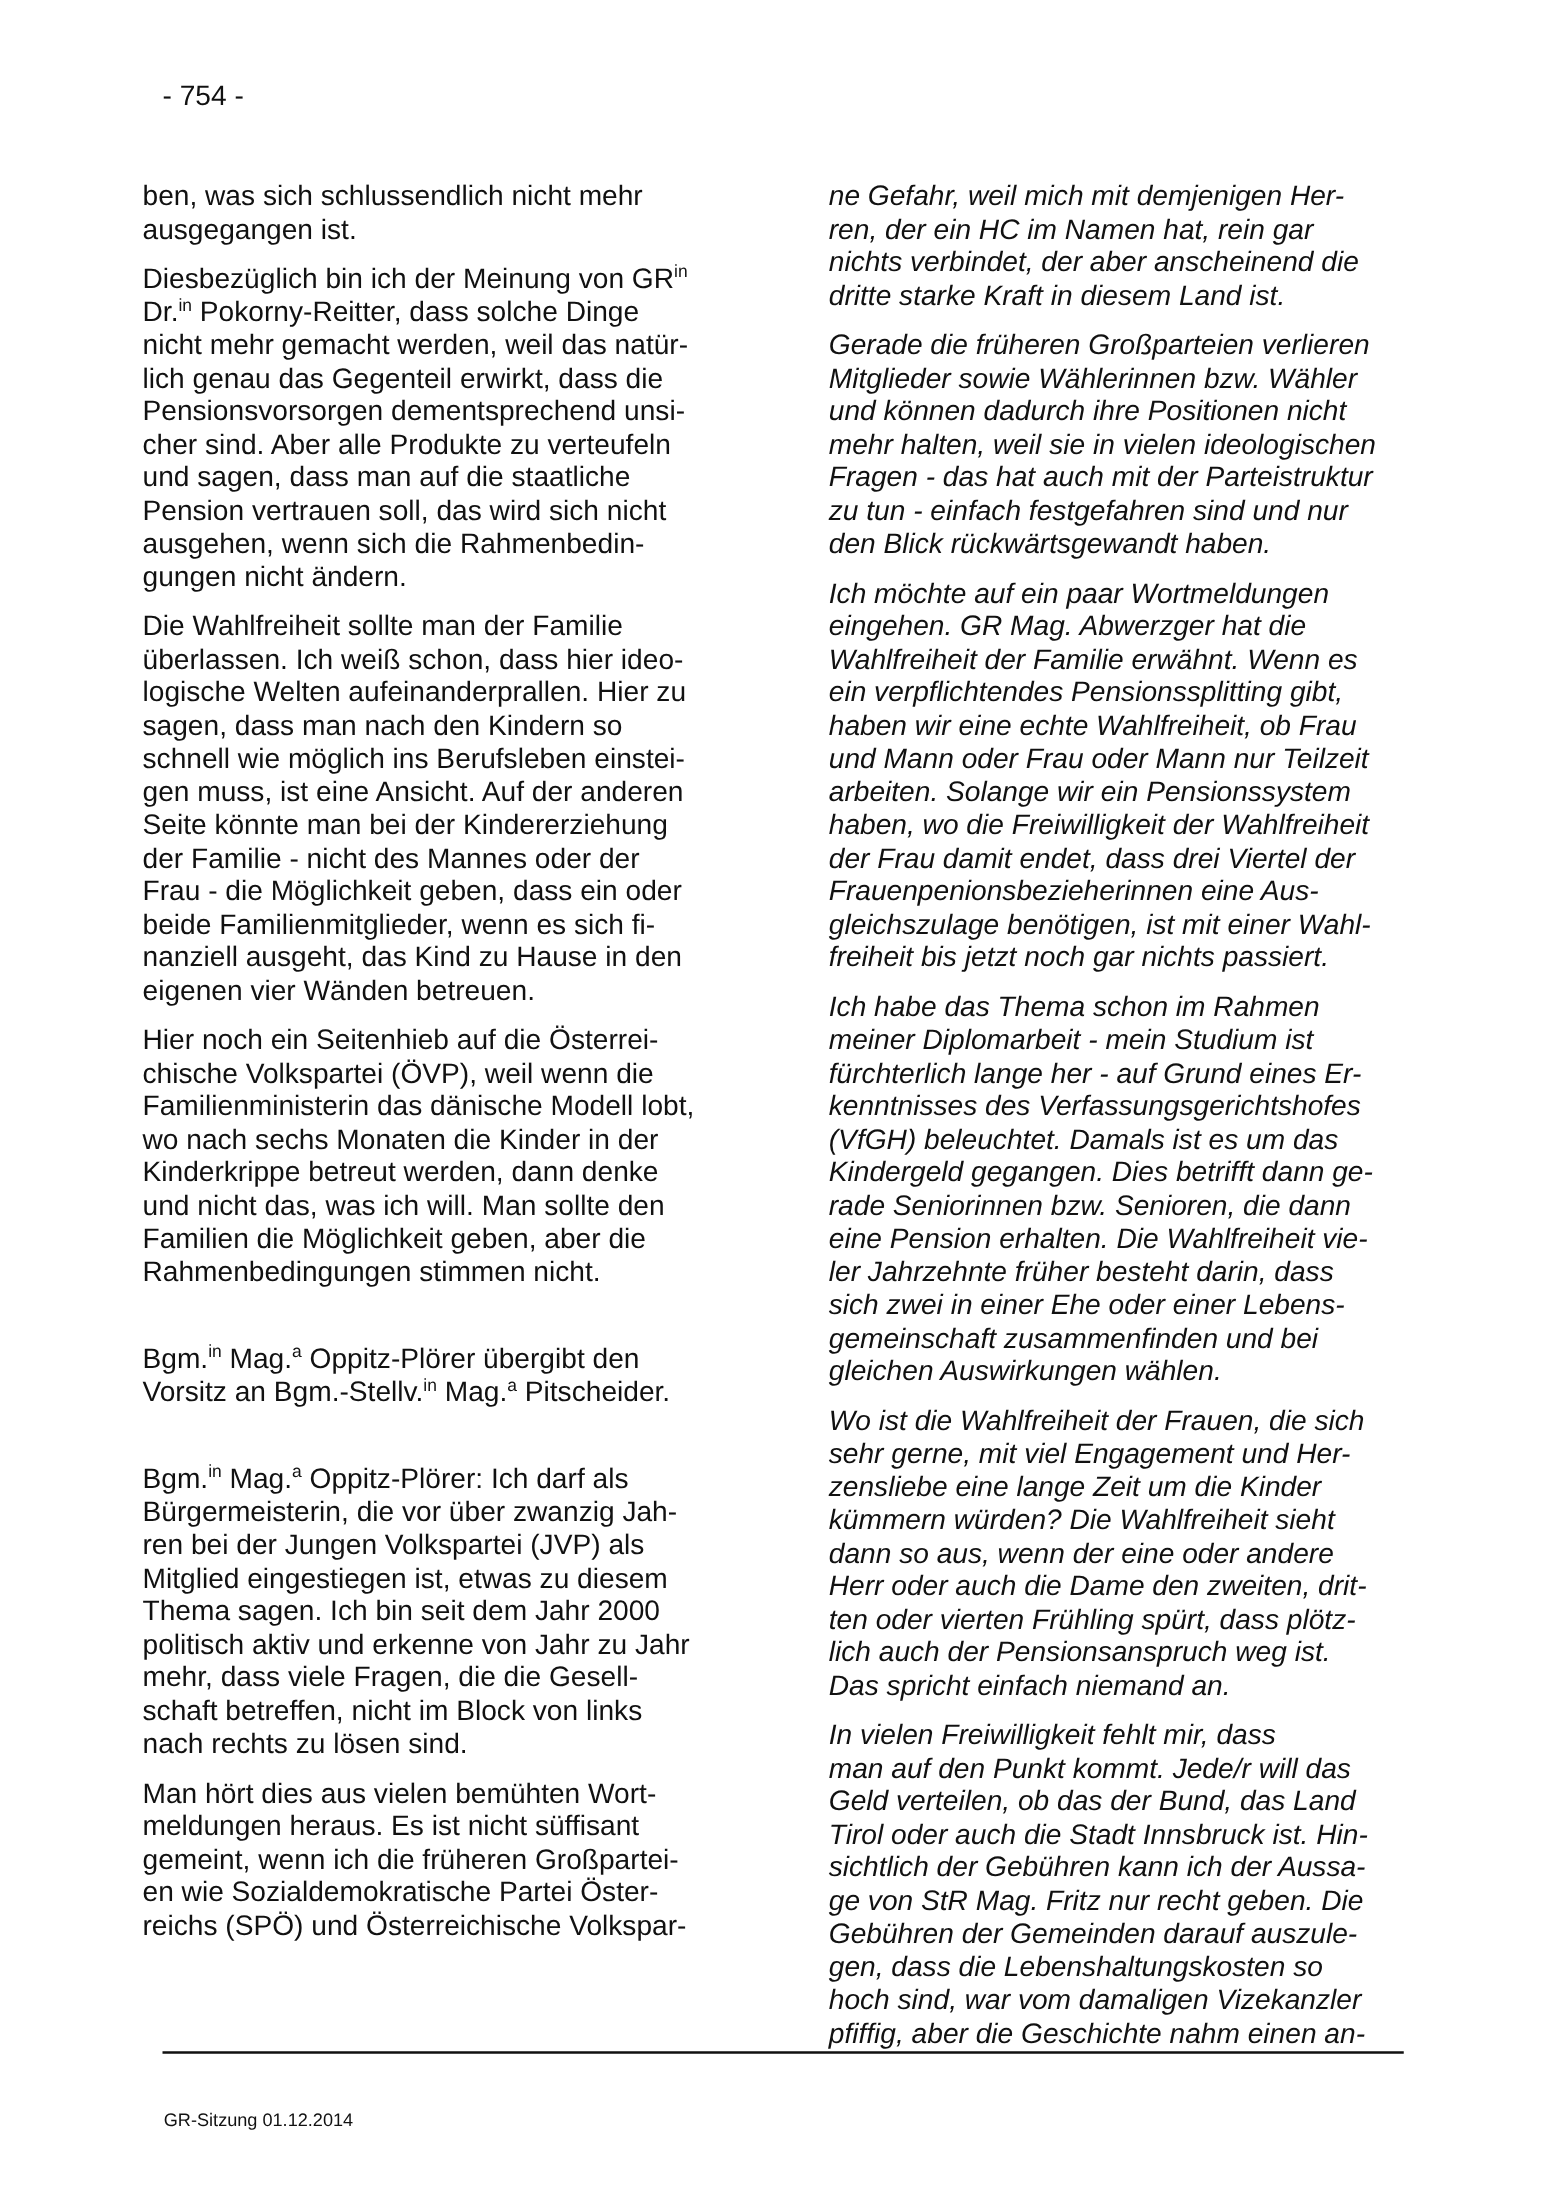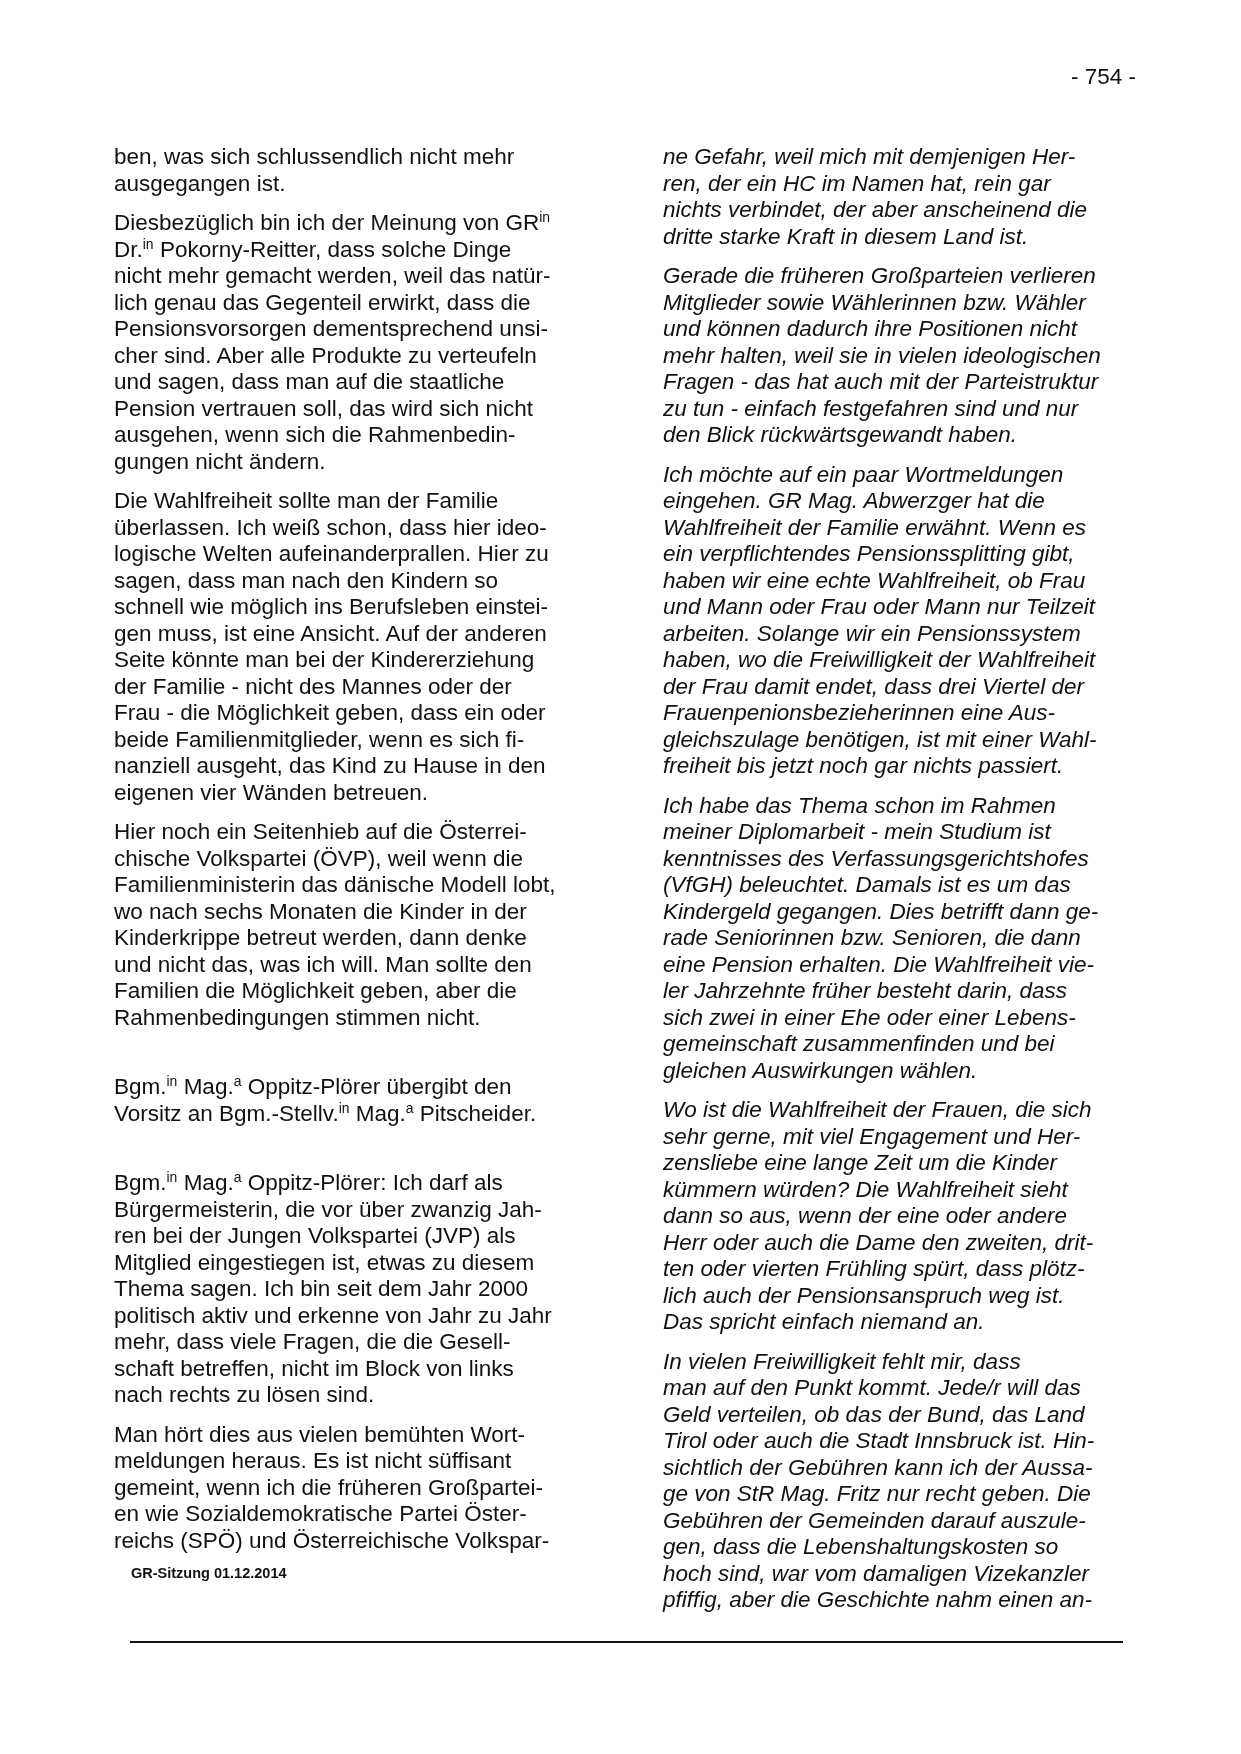"- 754 -" .page-number { text-align: right -> left }
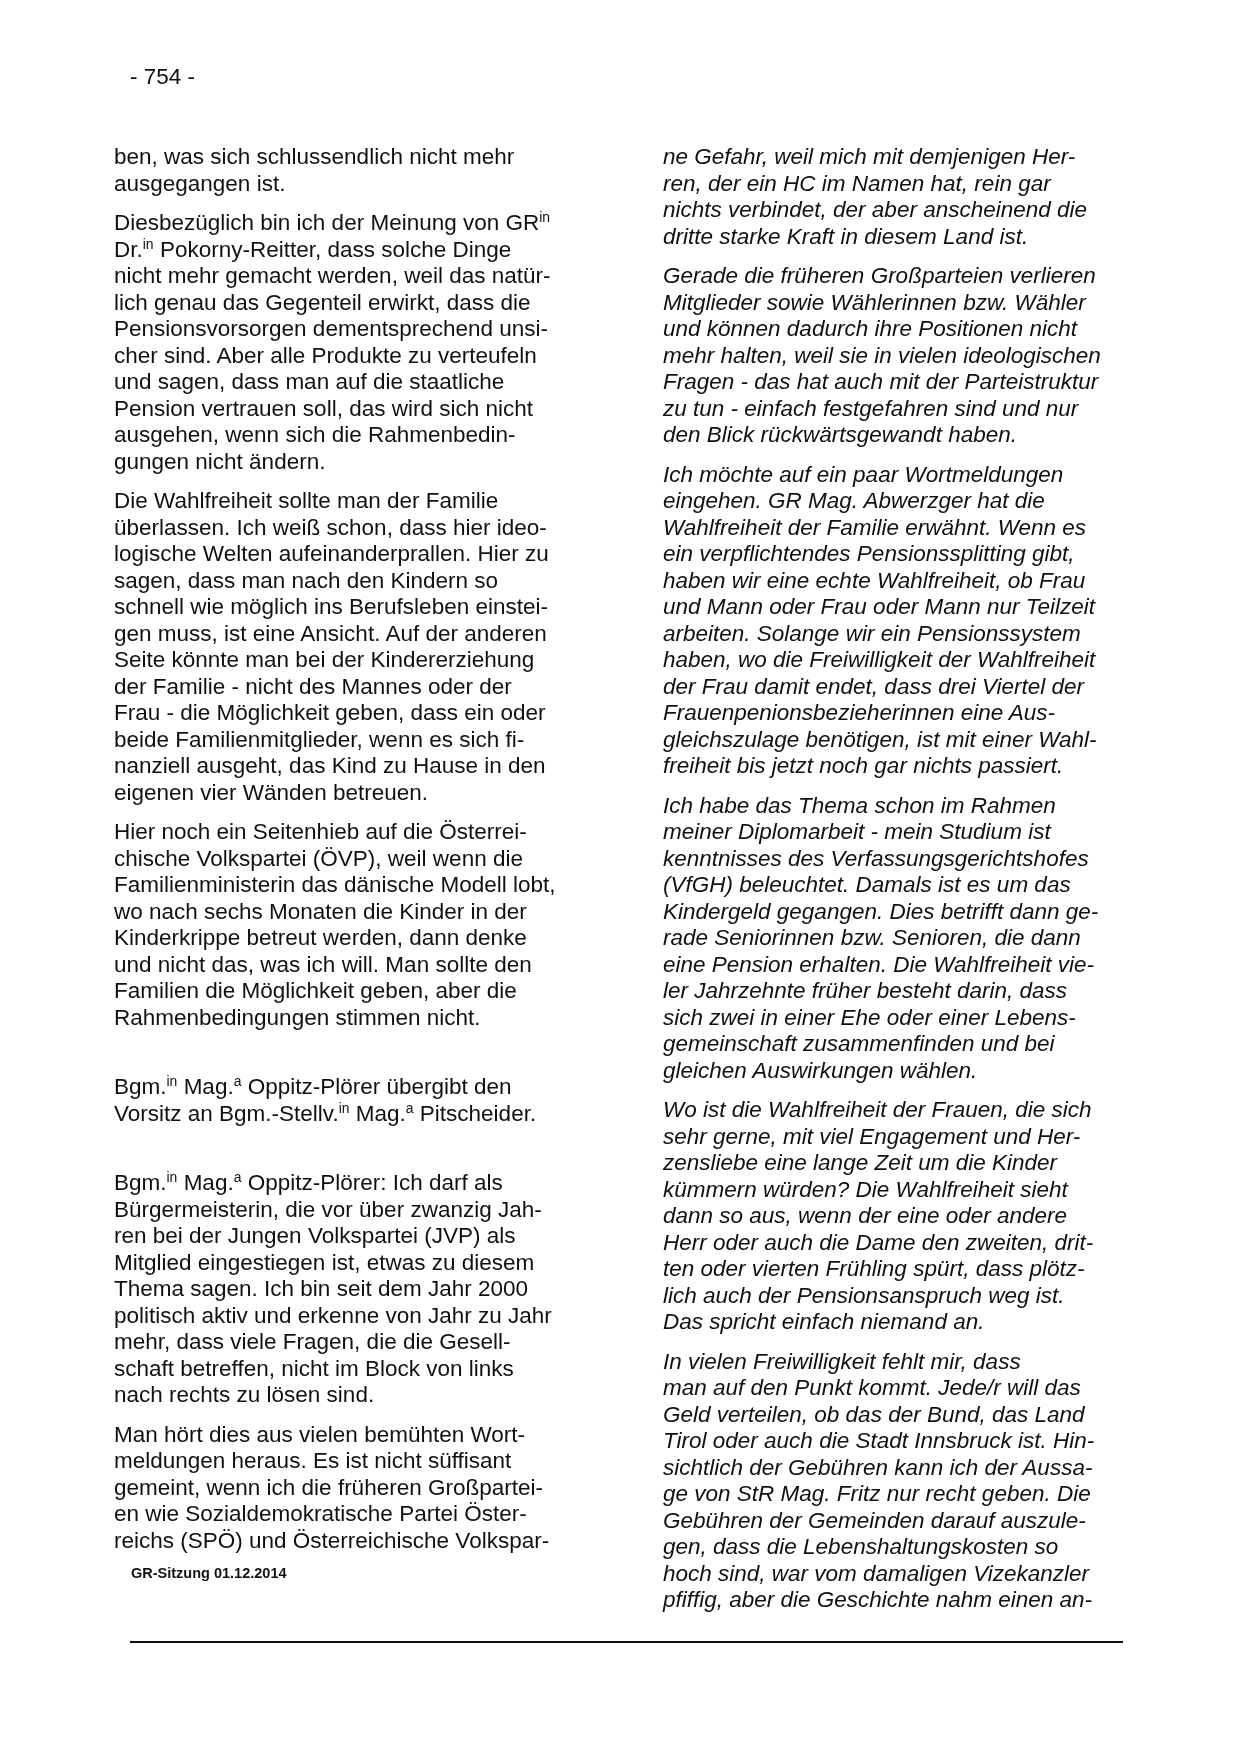"fürchterlich lange her - auf" span.ln { html: none -> <span>fürchterlich lange her - auf Grund eines Er-</span> }
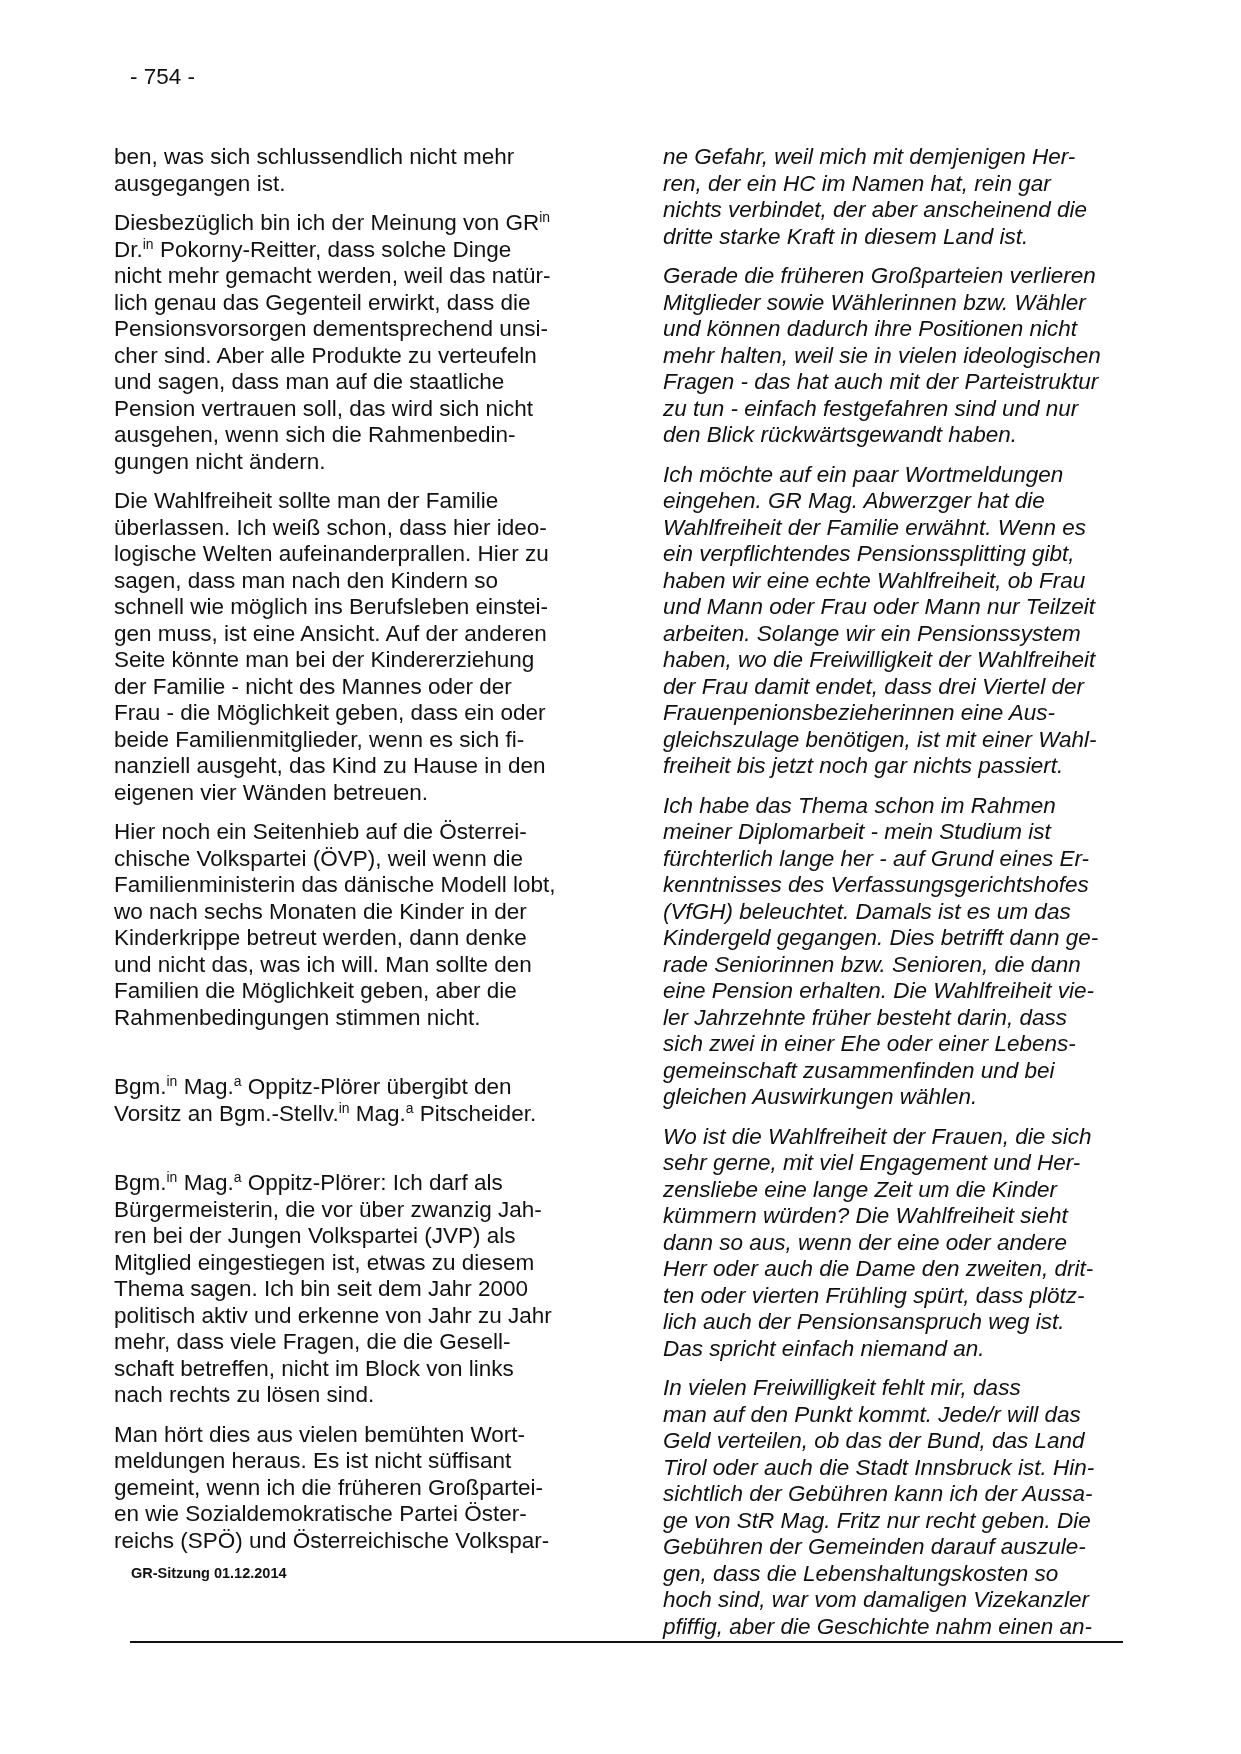"GR-Sitzung 01.12.2014" .footer-text { font-weight: bold -> none; top: 1564px -> 1688px }
